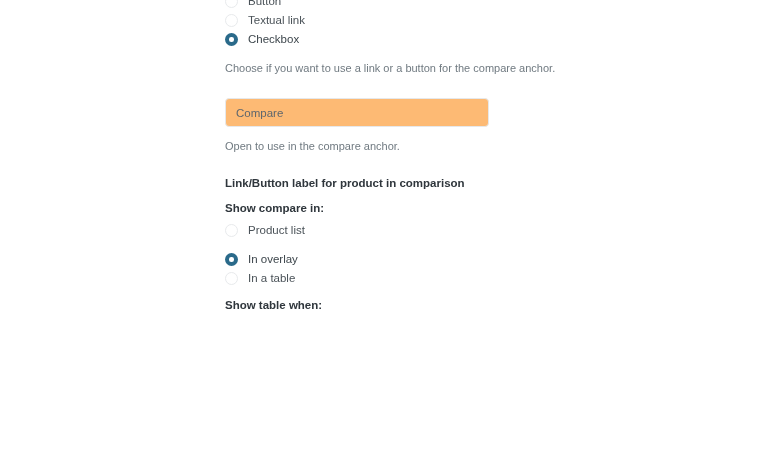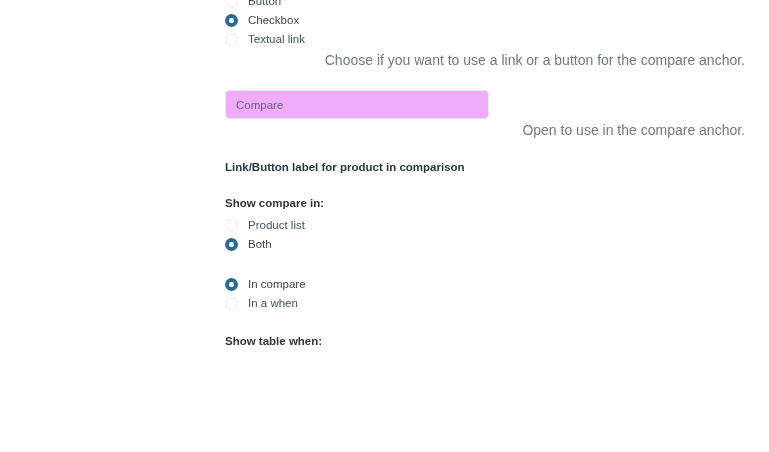"Checkbox" div.radio-row { order: before "Textual link" -> after "Textual link" }
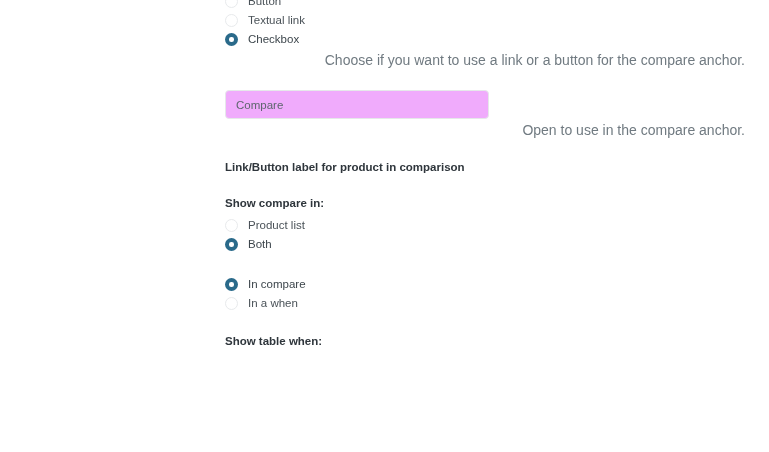"Choose if you want to" .help-text { font-size: 14px -> 11px; margin-top: 4px -> 12px; text-align: right -> none }
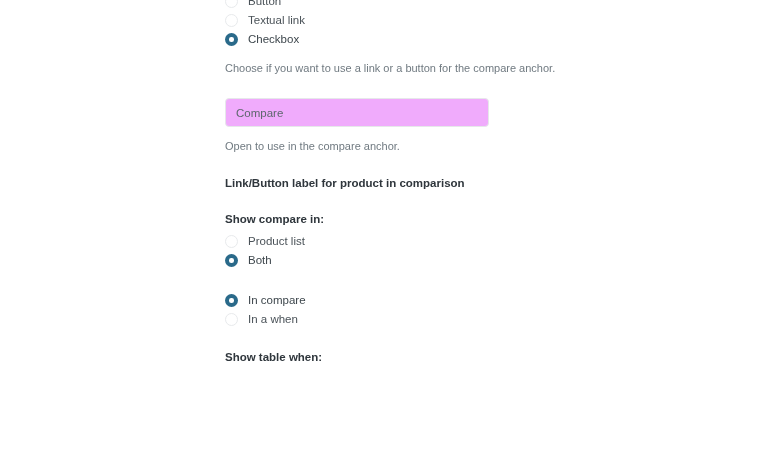"Compare" .text-input { background: #f0abfc -> #fdba74 }
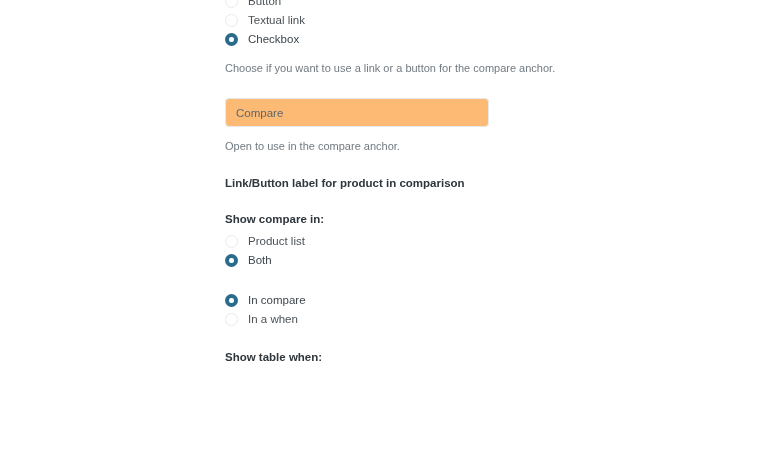"Show compare in:" .section-block { margin-top: 21px -> 10px }
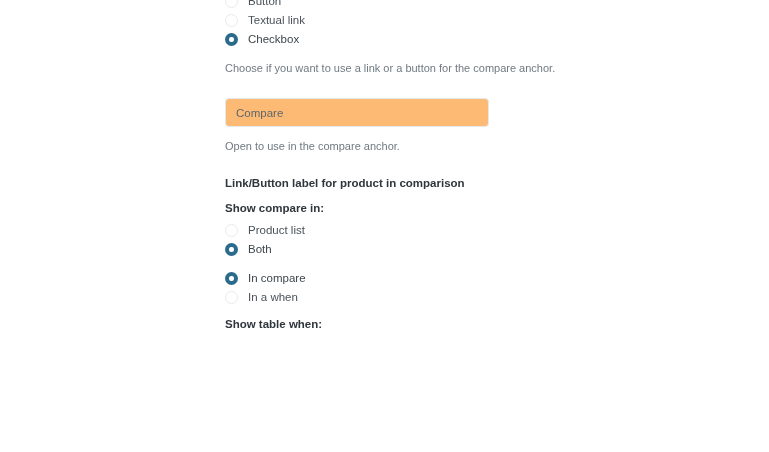"Both" div.radio-row { html: <div> <span></span> <span>Both</span> </div> -> none }
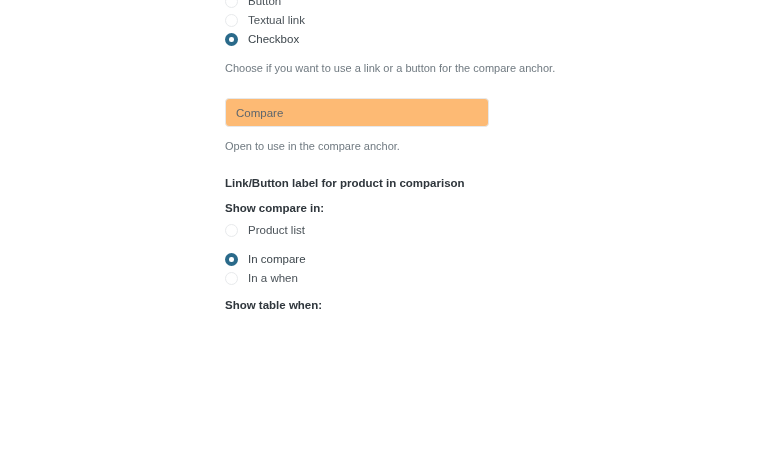"In compare" span.radio-label { text: compare -> overlay }
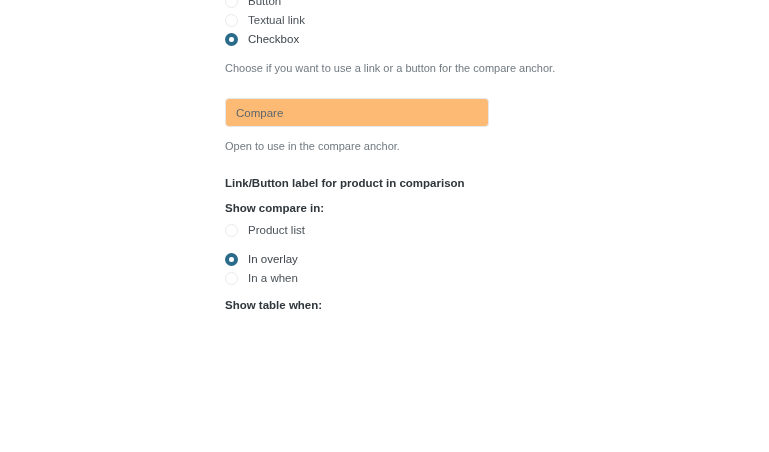"In a when" span.radio-label { text: when -> table }
